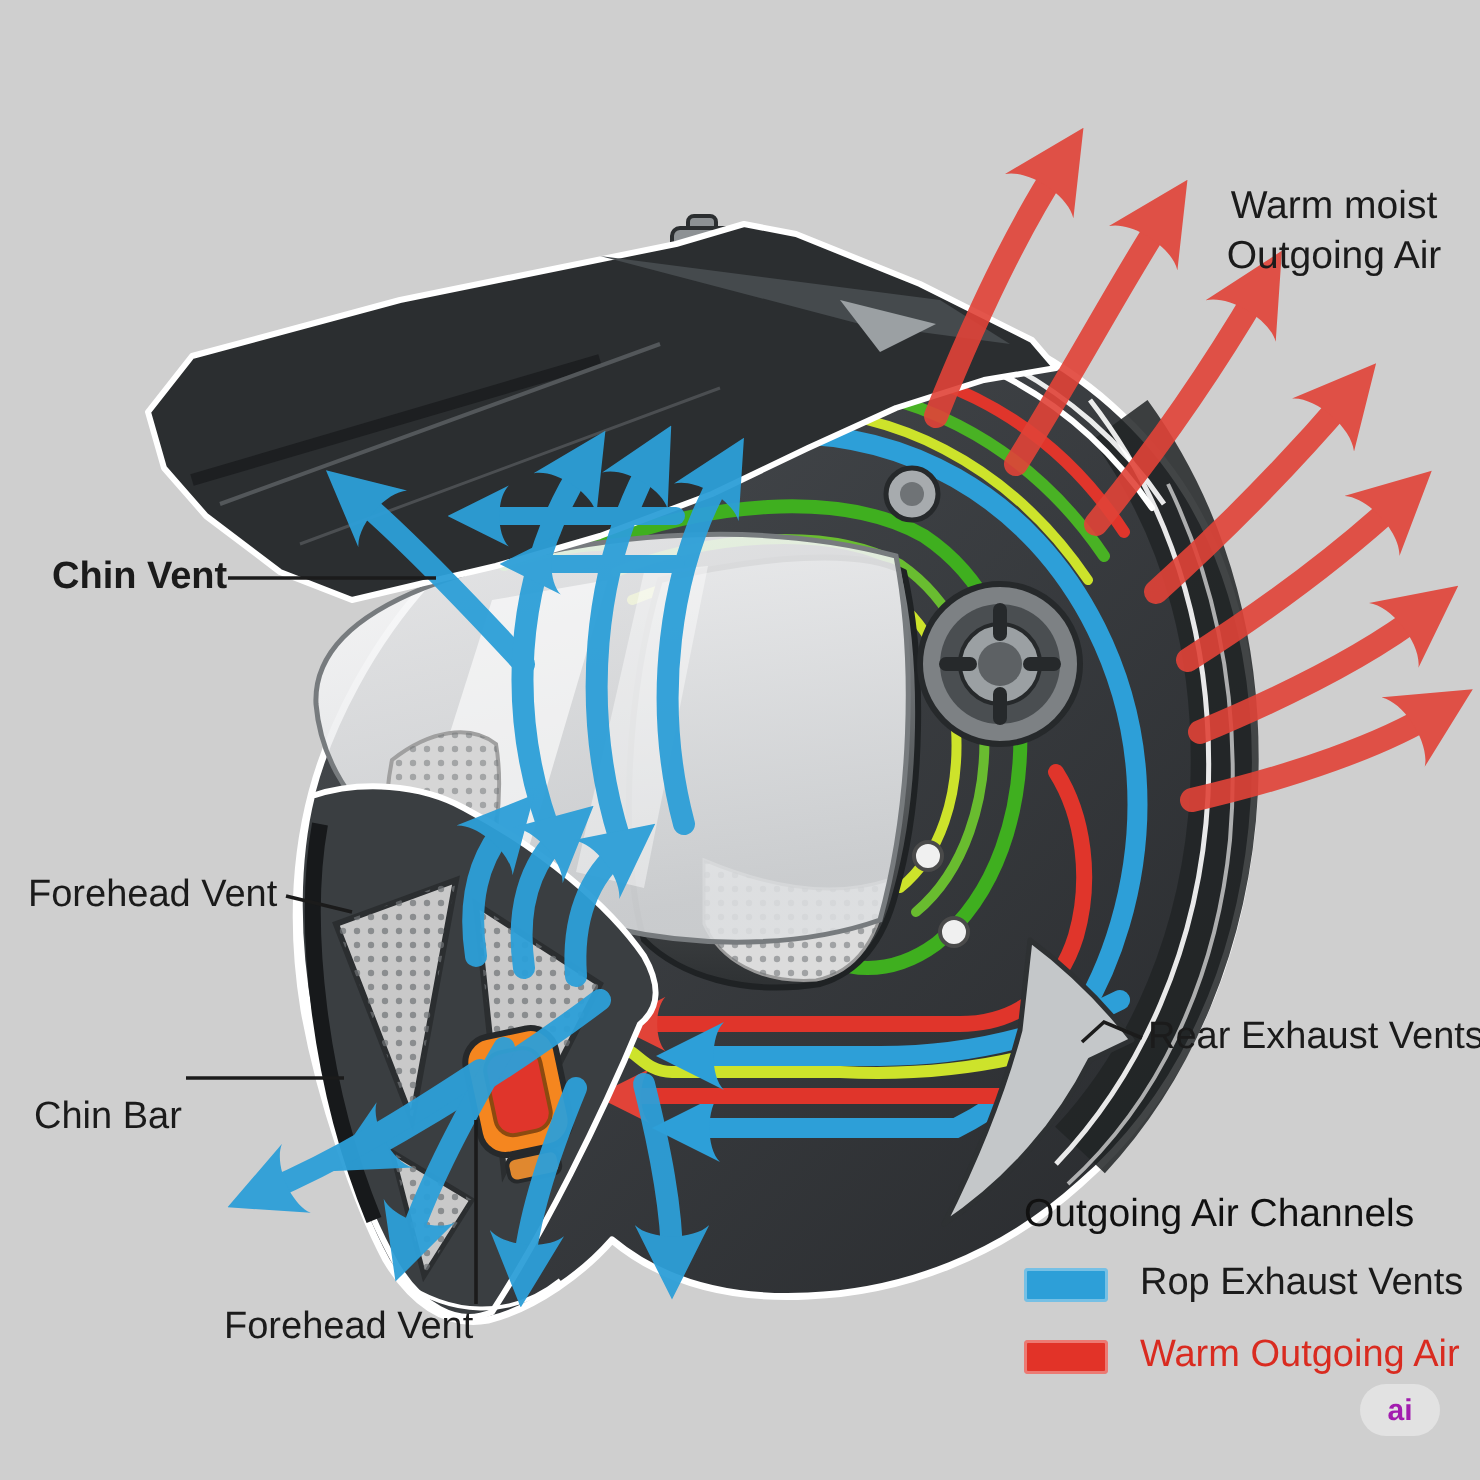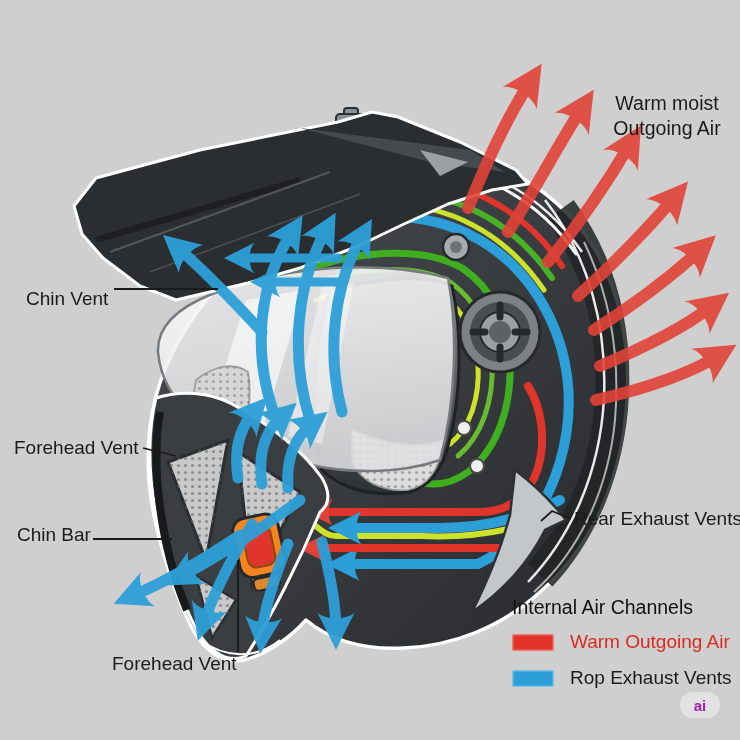"Chin Vent" div.diagram-label { font-weight: none -> bold; top: 288px -> 278px }
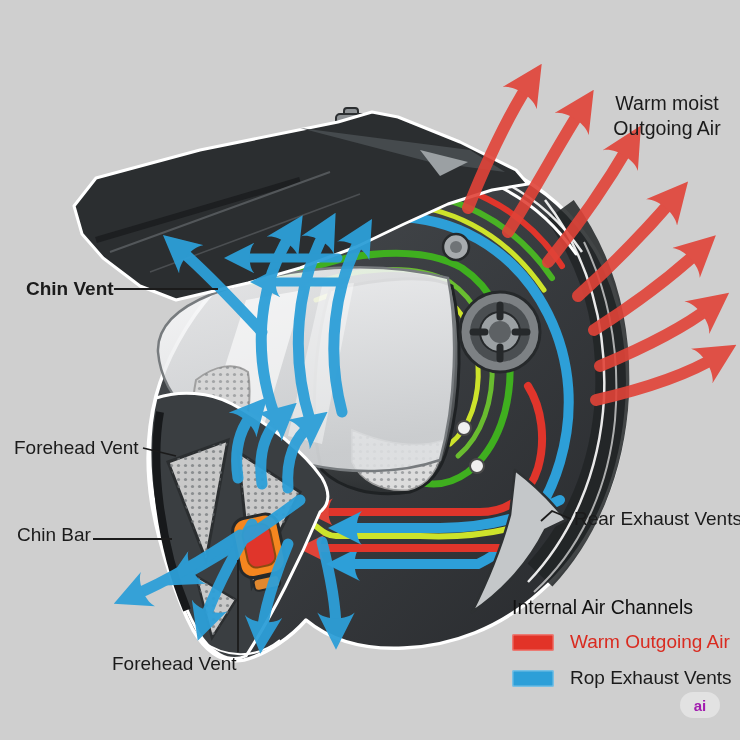"Chin Bar" div.diagram-label { top: 524px -> 548px }
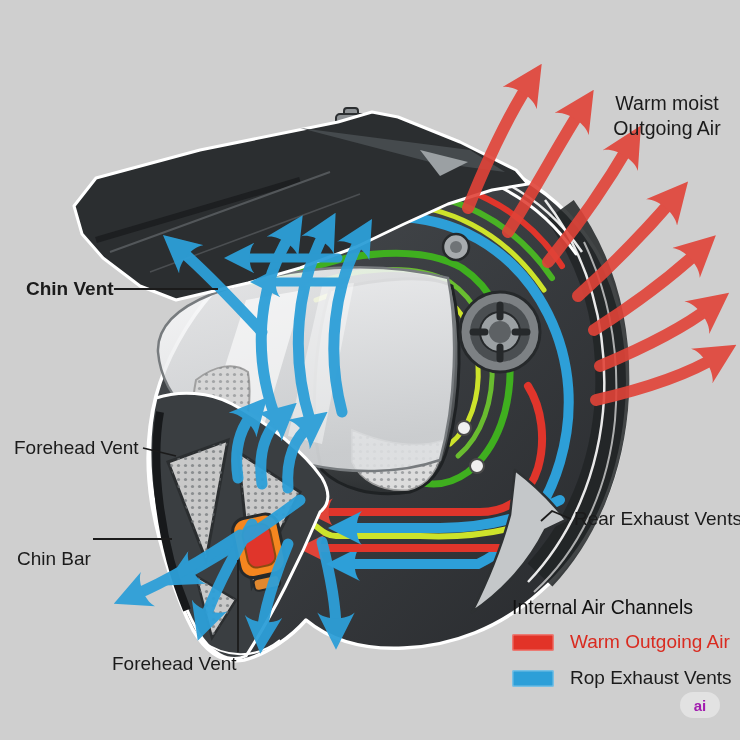"Internal Air Channels" div.legend-title { text: Internal -> Outgoing }
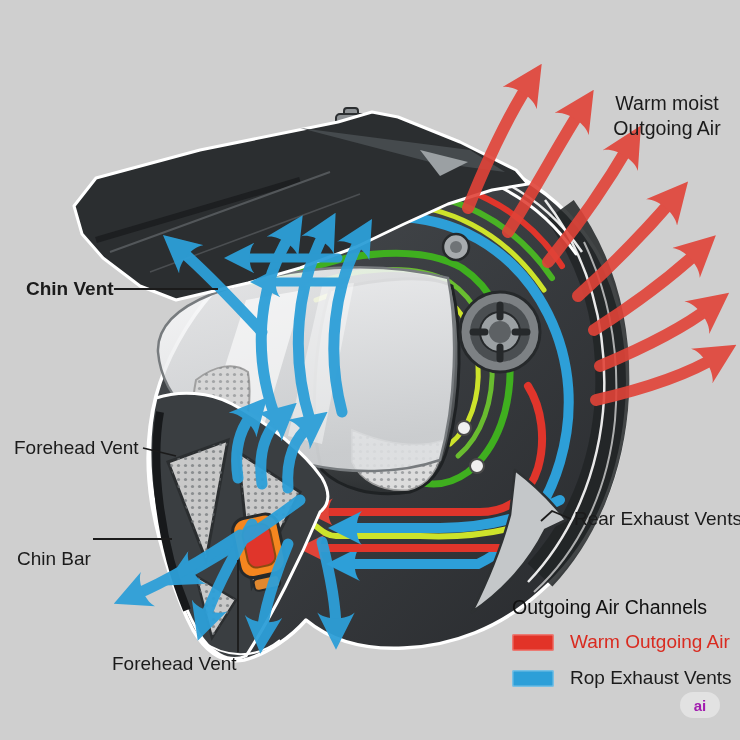"Warm Outgoing Air" div.legend-row { order: before "Rop Exhaust Vents" -> after "Rop Exhaust Vents" }
